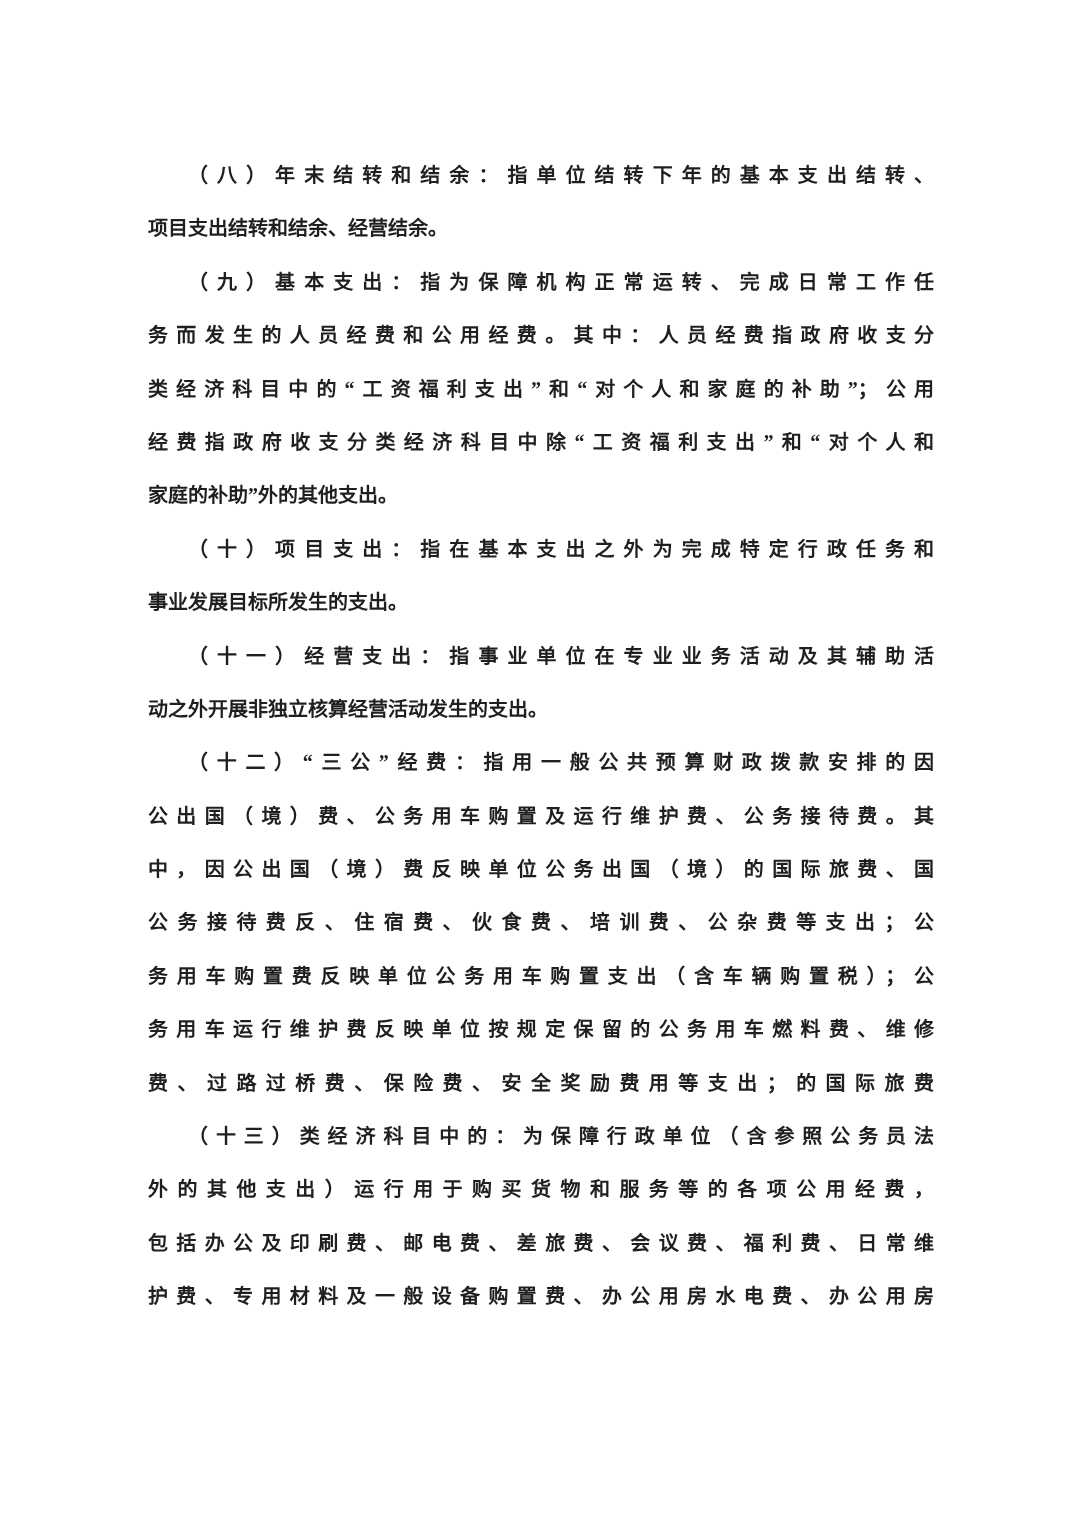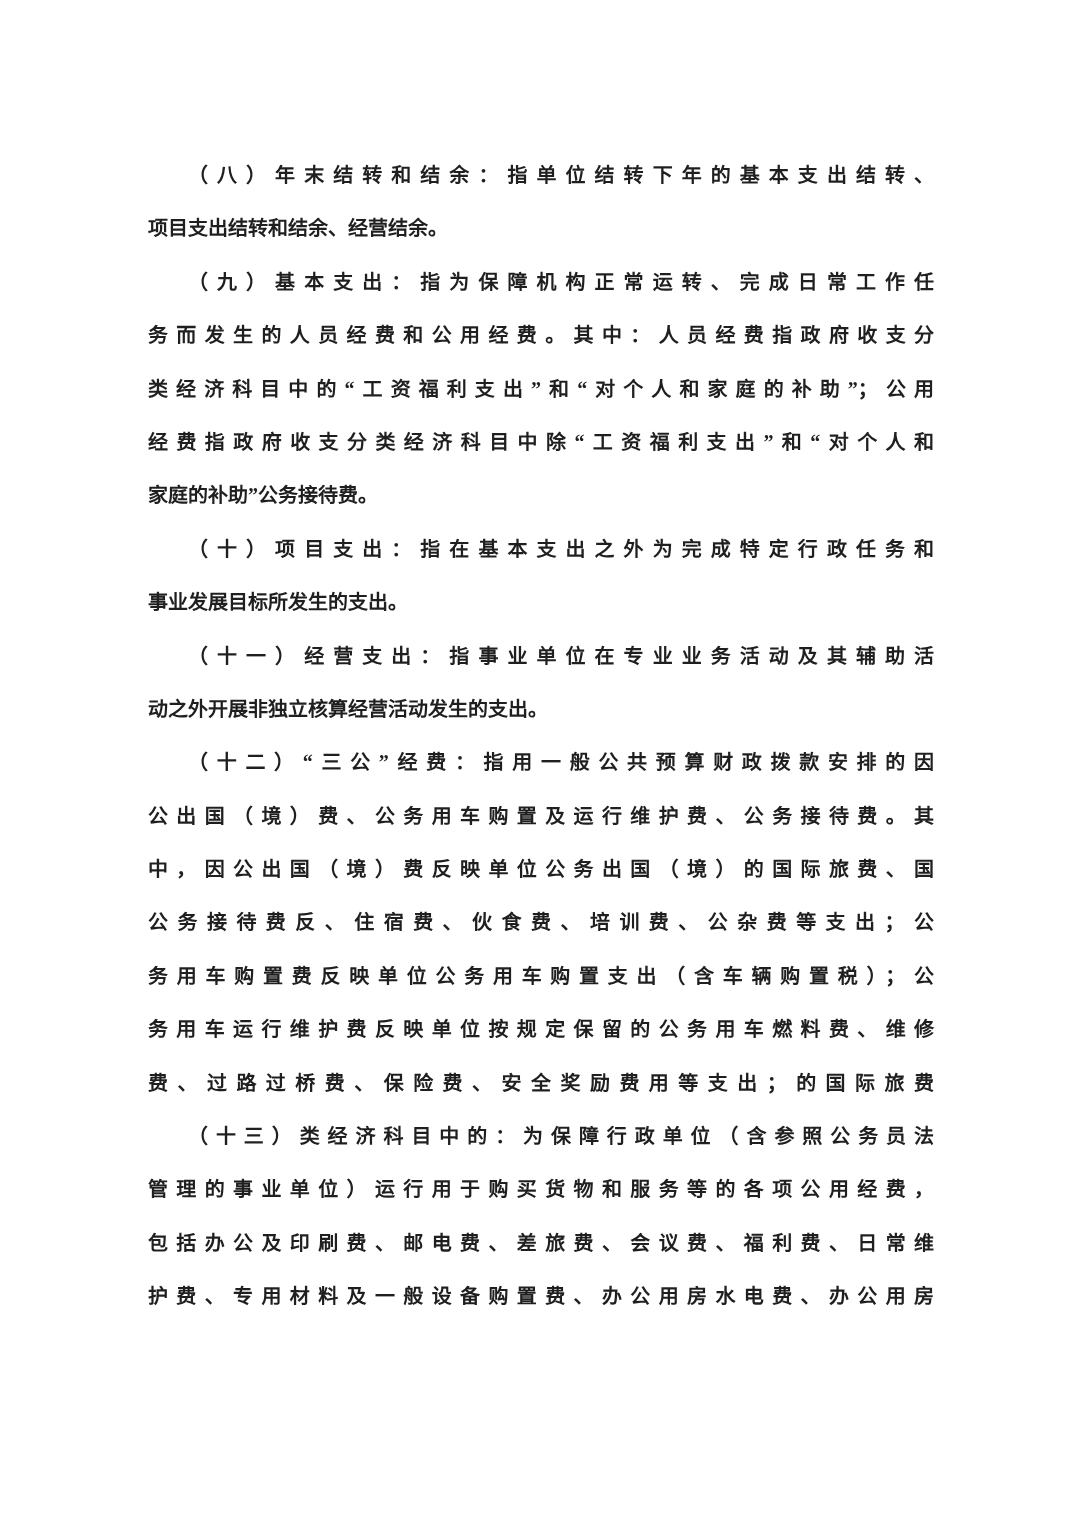"家庭的补助”公务接待费。" div.line { text: 公务接待费 -> 外的其他支出 }
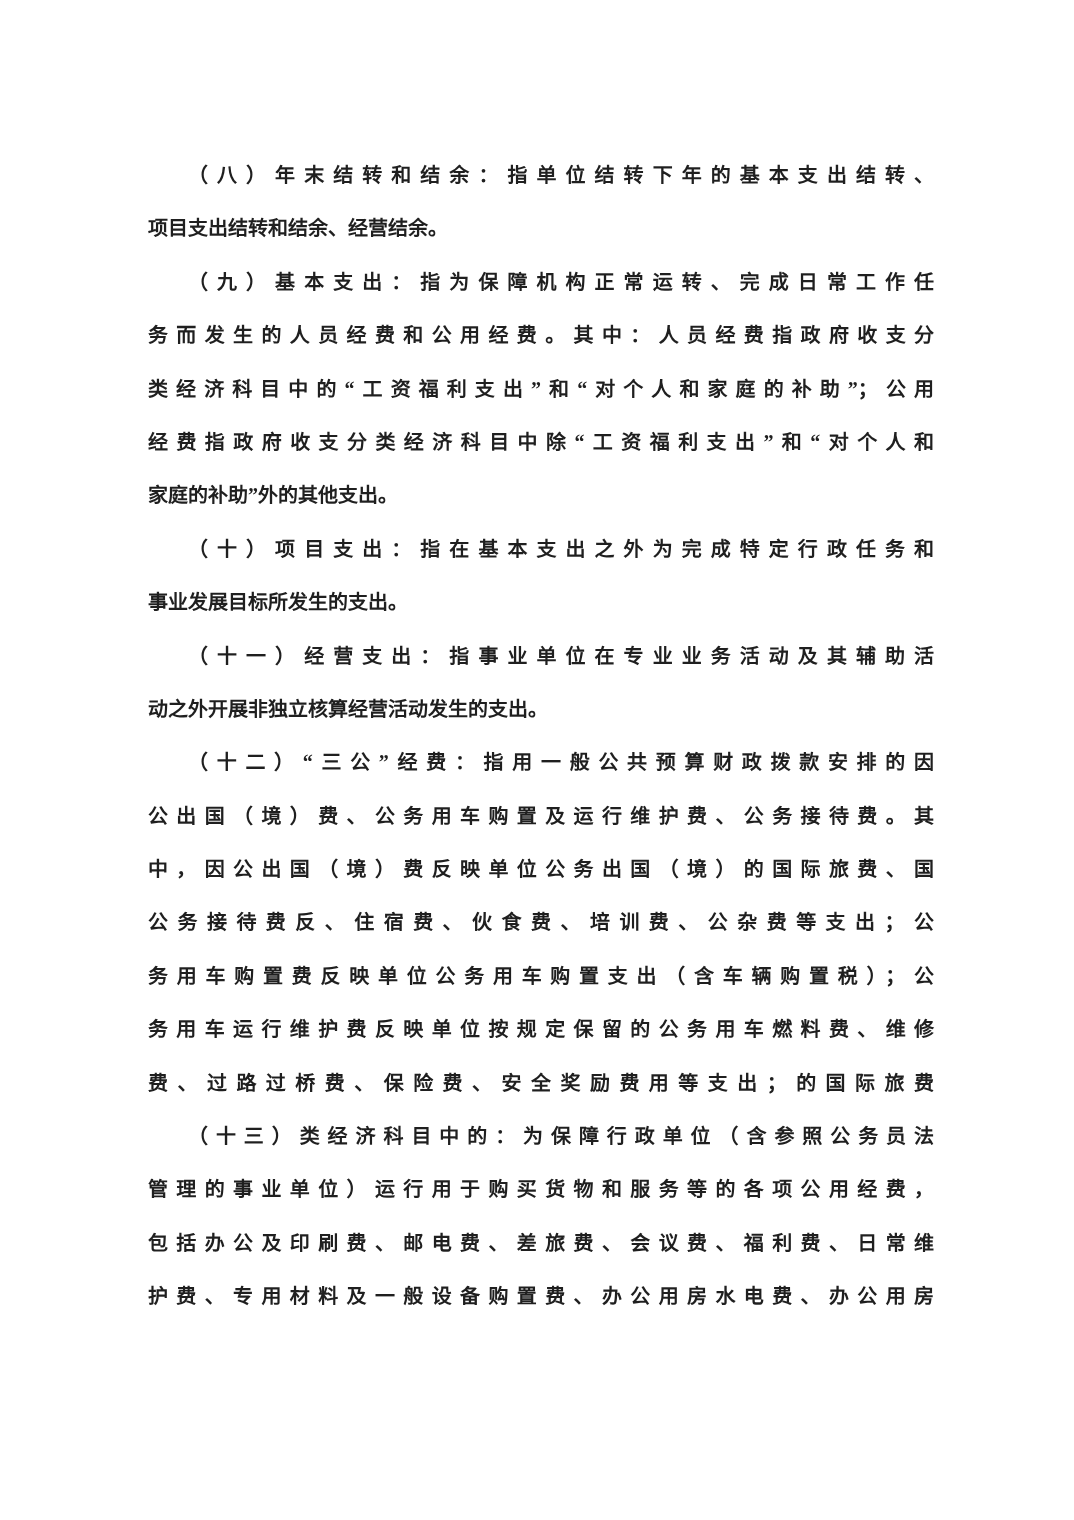"管理的事业单位）运行用于购买货物和服务等的各项公用经费，" div.line { text: 管理的事业单位 -> 外的其他支出 }
